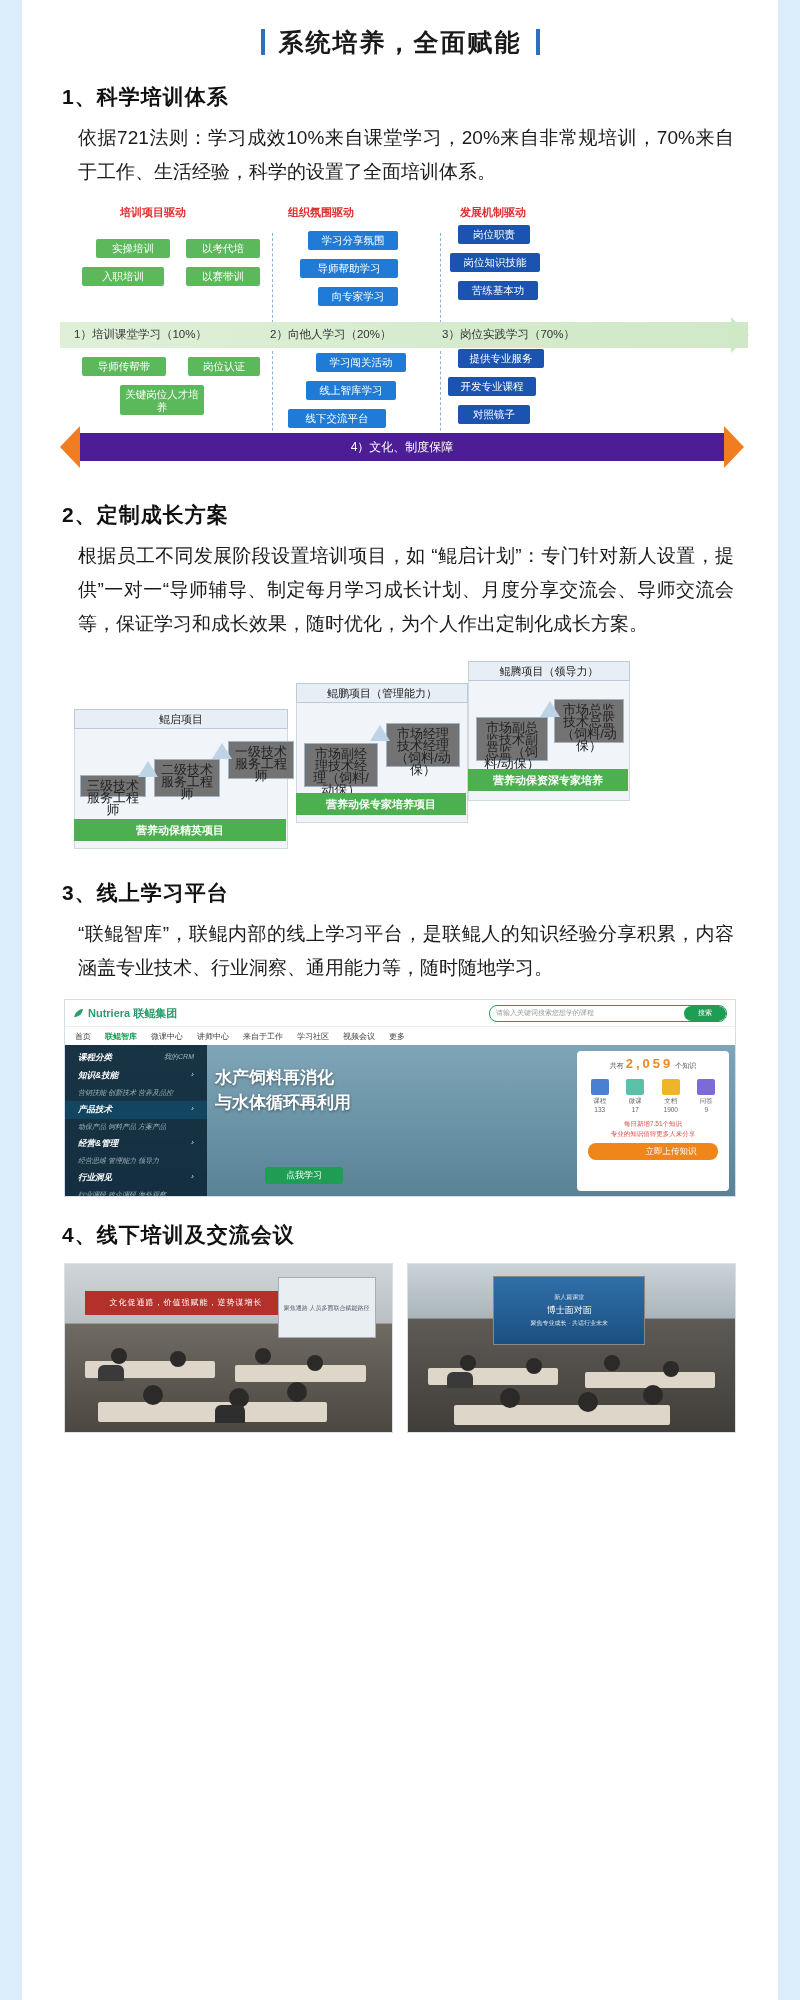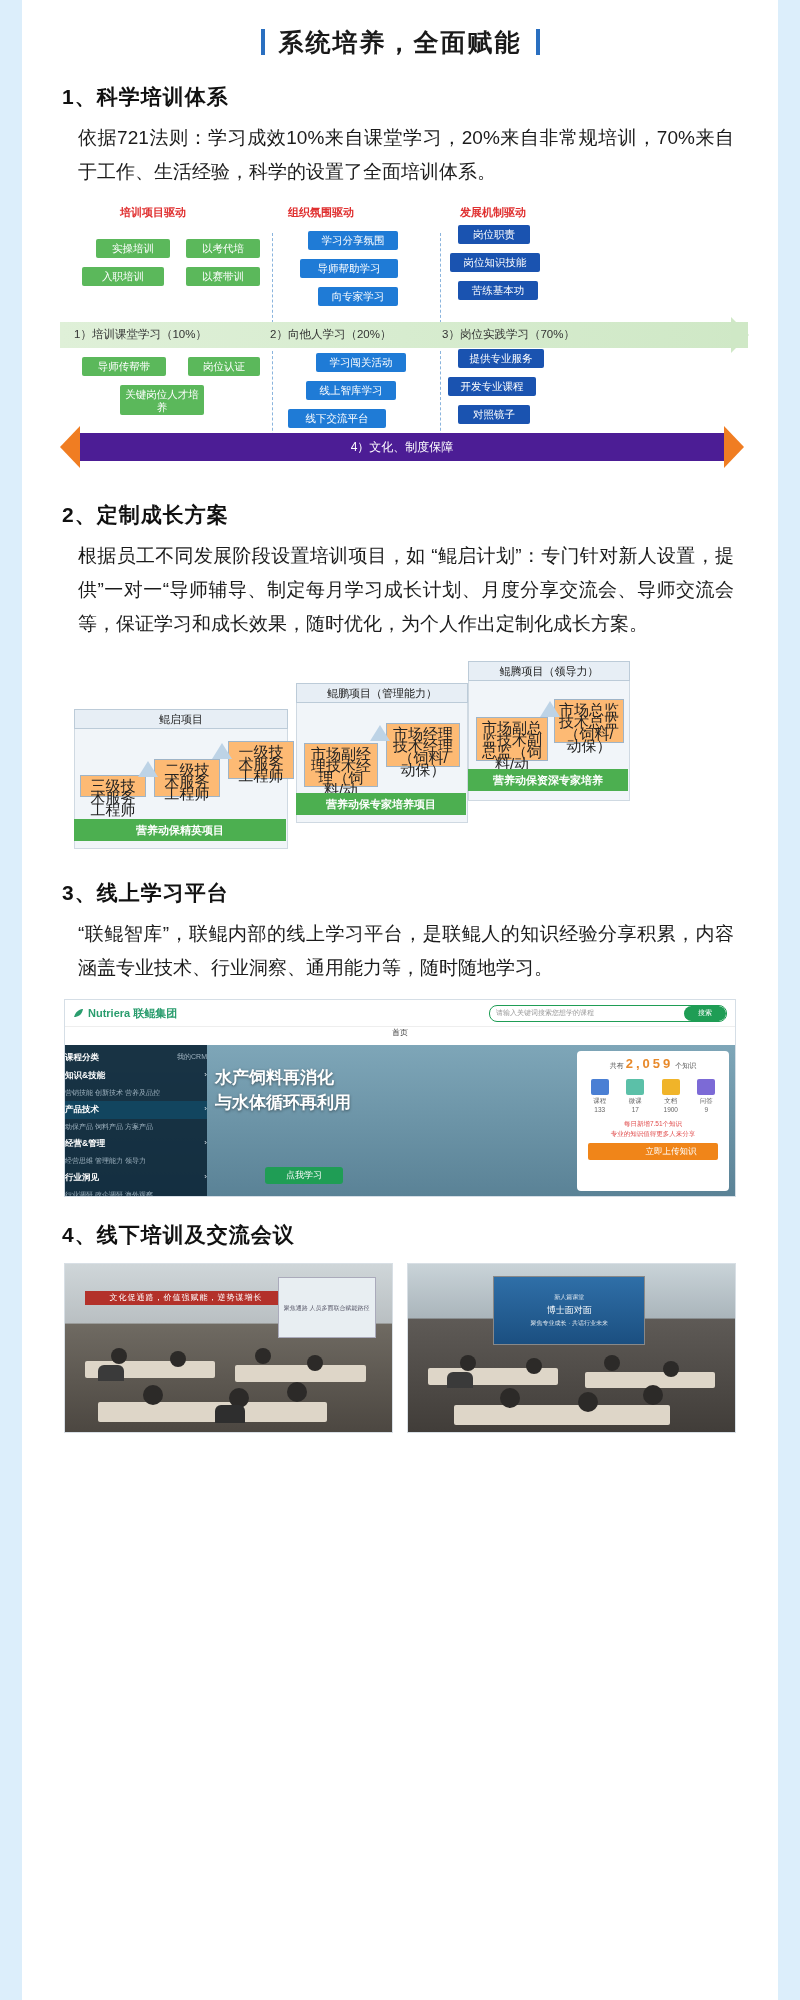"市场总监 技术总监（饲料/动保）" .st-box { background: #fdba74 -> #737373; font-size: 15px -> 13px }
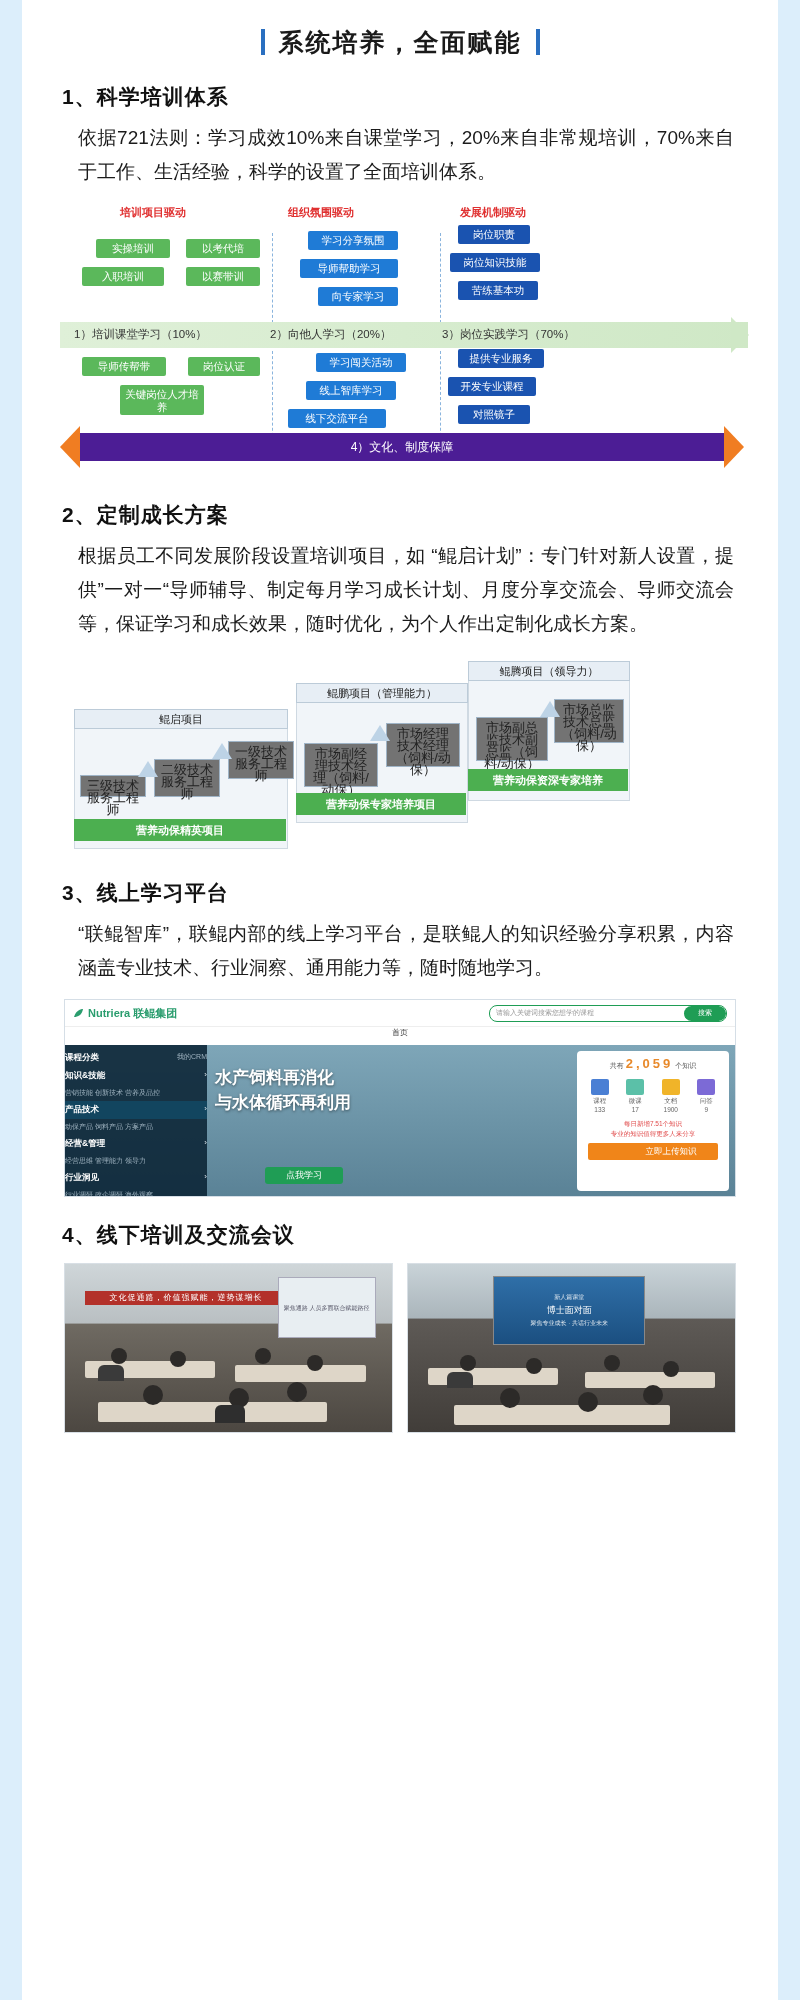"首页" .pf-nav { flex-direction: column -> none }
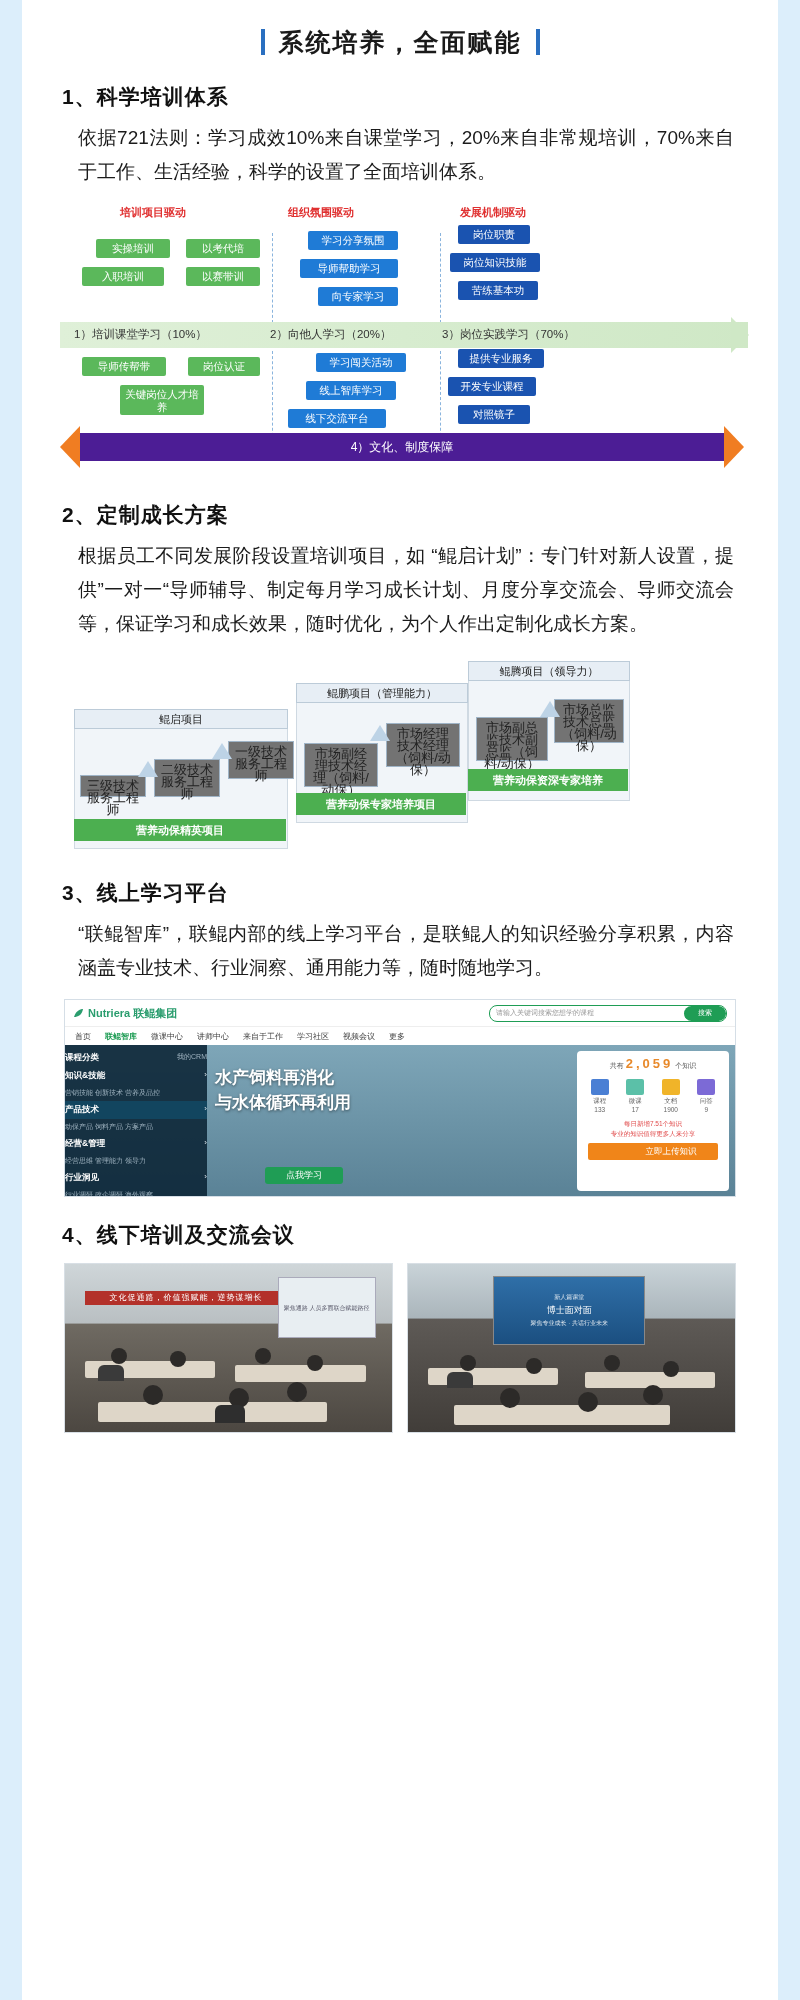"课程分类" .pf-side .row { font-style: none -> italic; padding: 3px 0 -> 3px 13px }
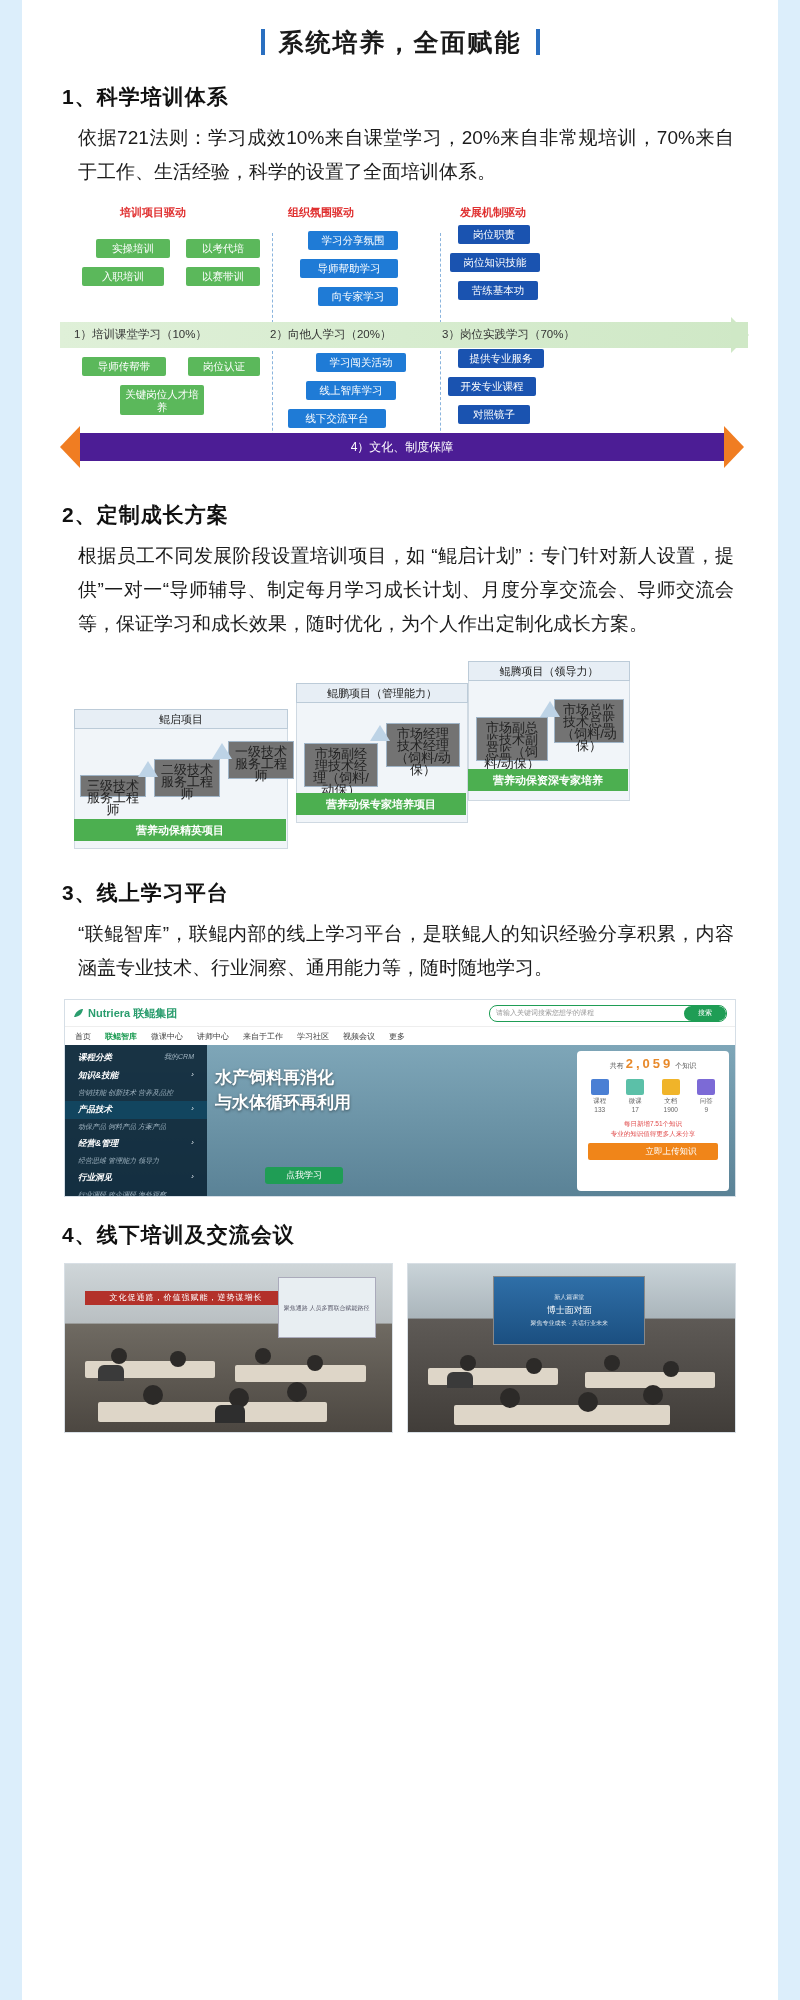"立即上传知识" .pf-btn { border-radius: 2px -> 8px }
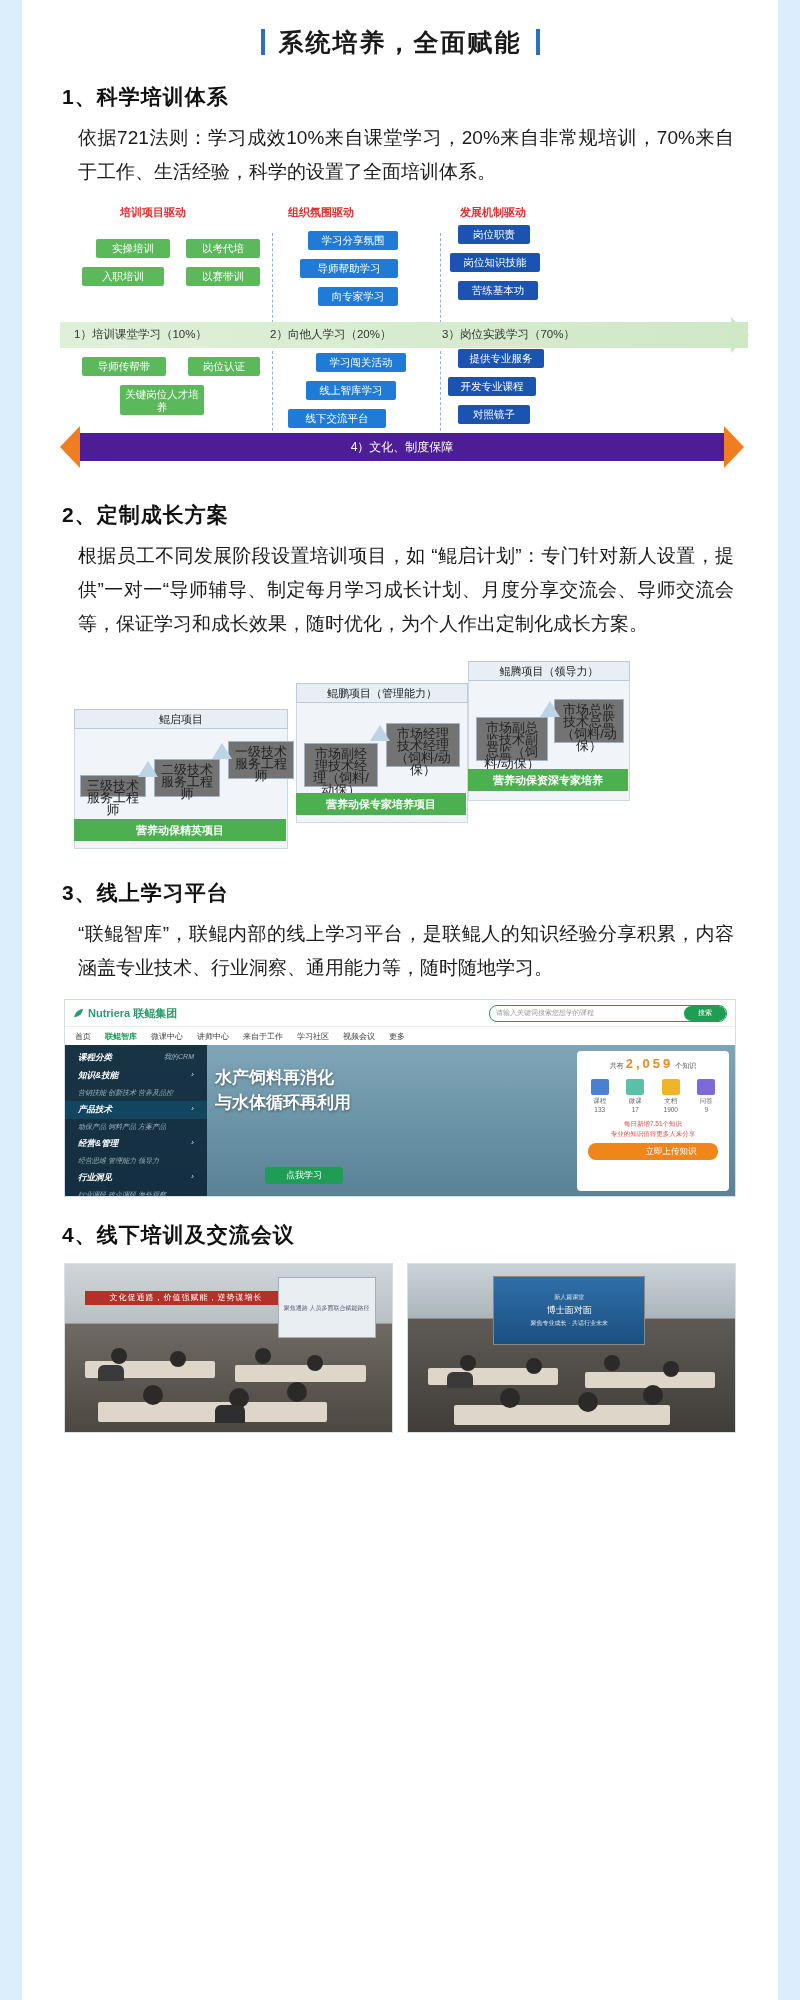"文化促通路，价值强赋能，逆势谋增长" .ph-banner { height: 14px -> 24px }
